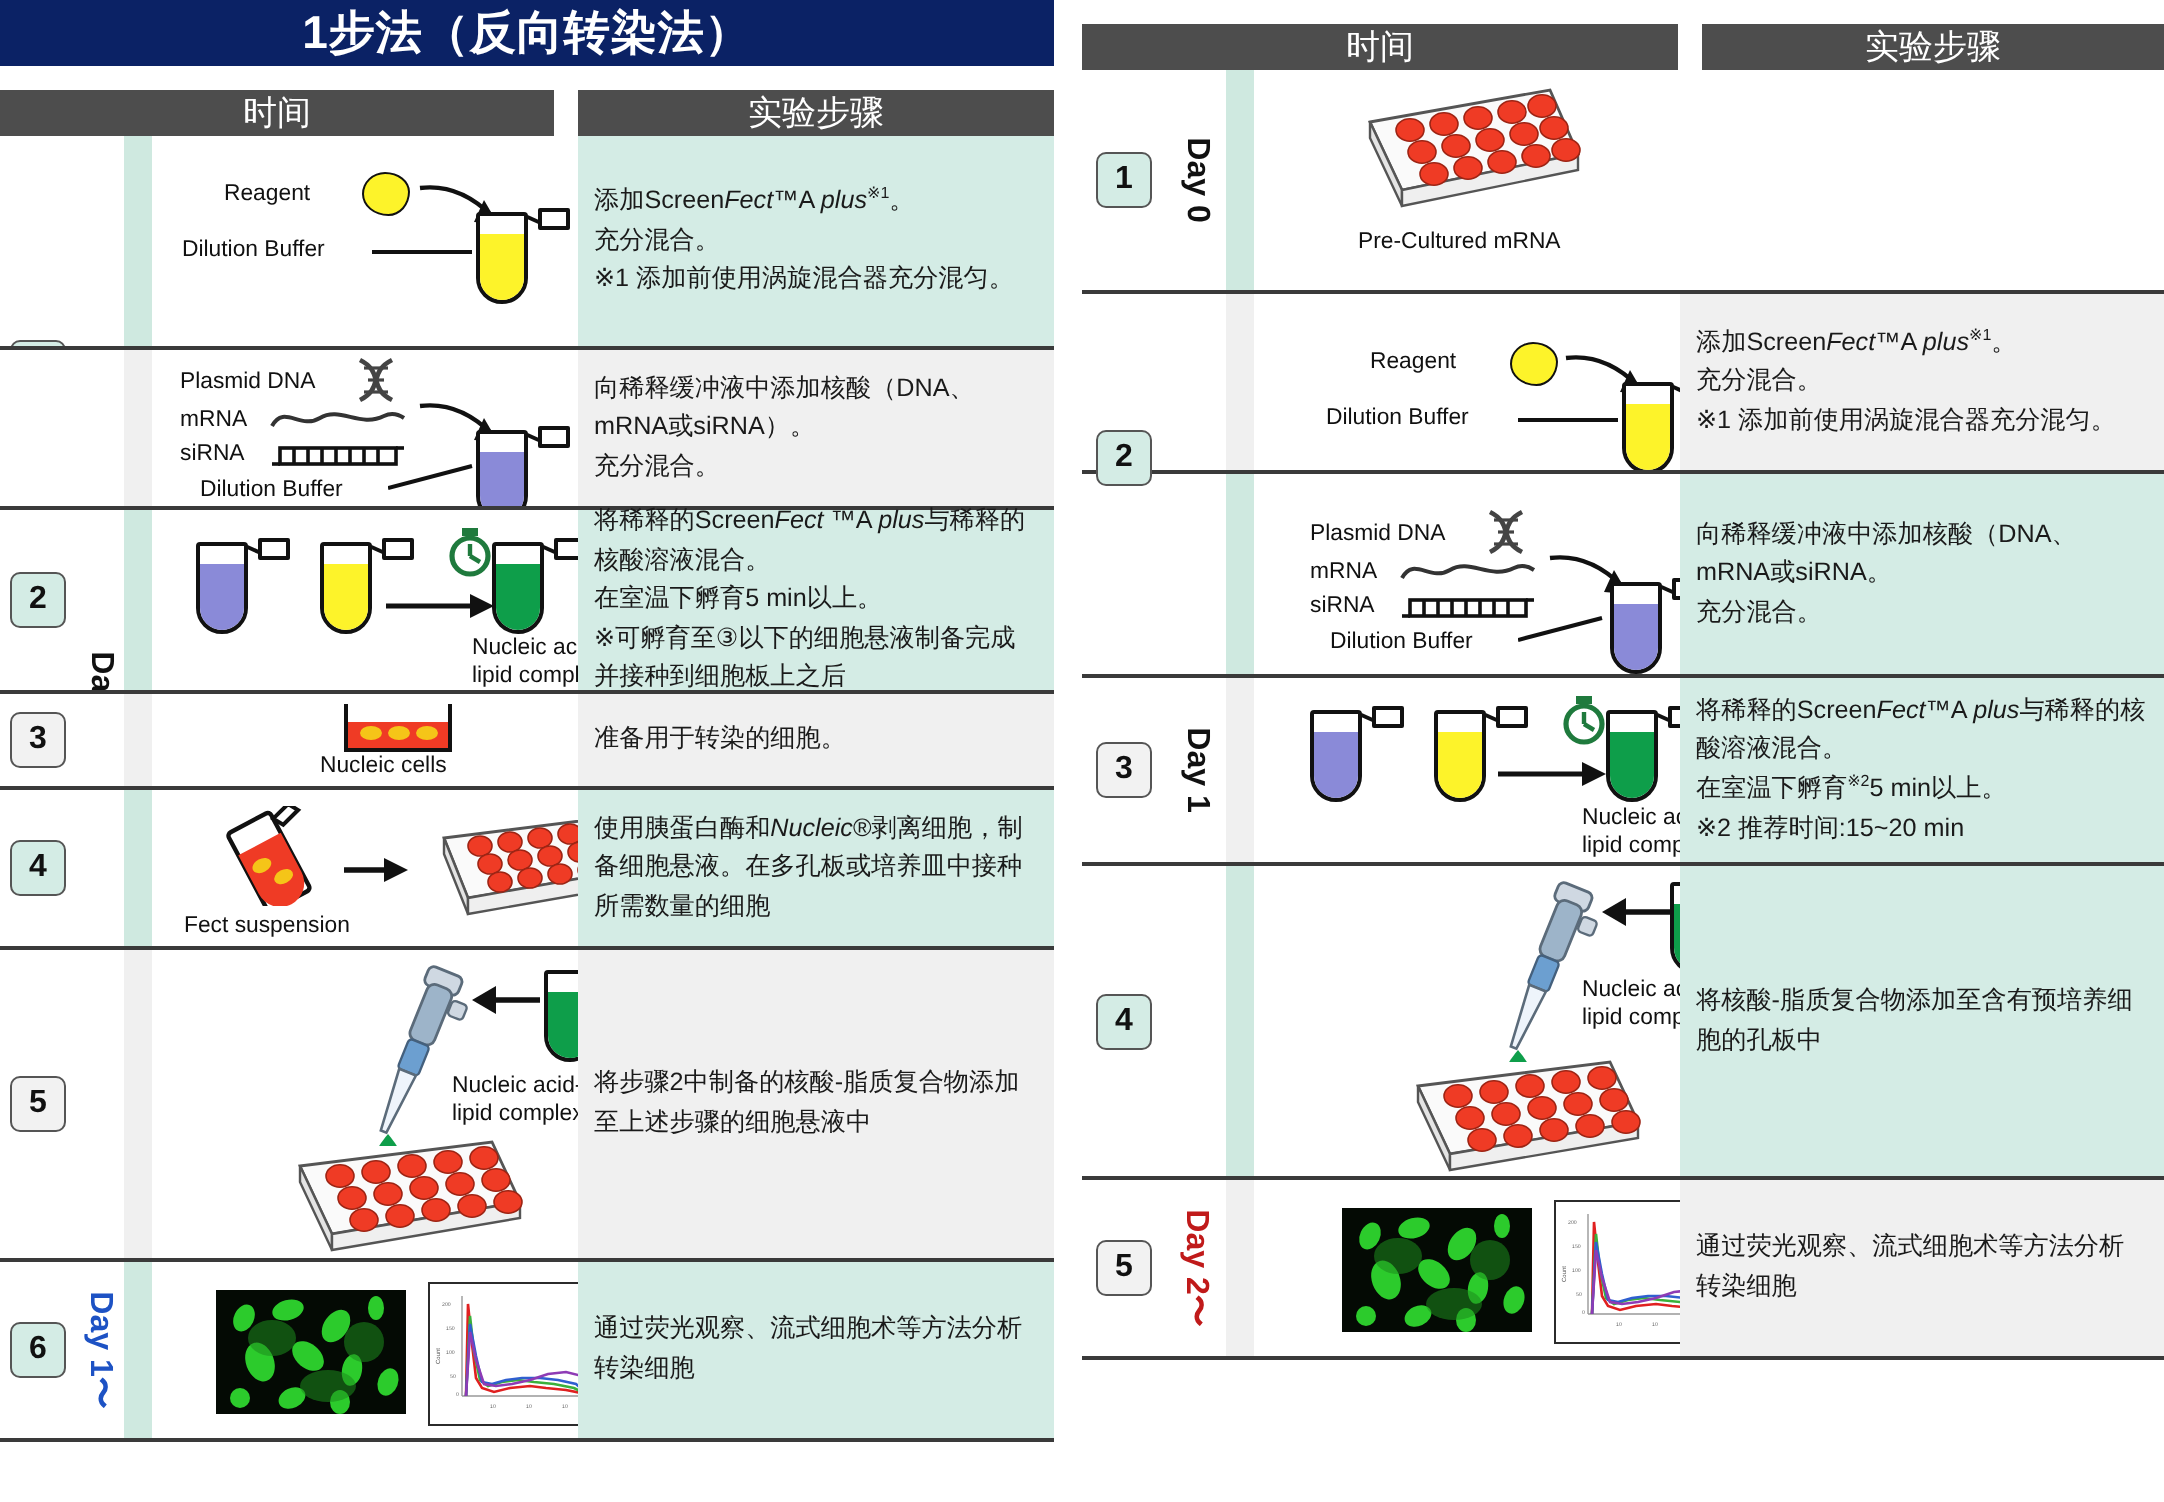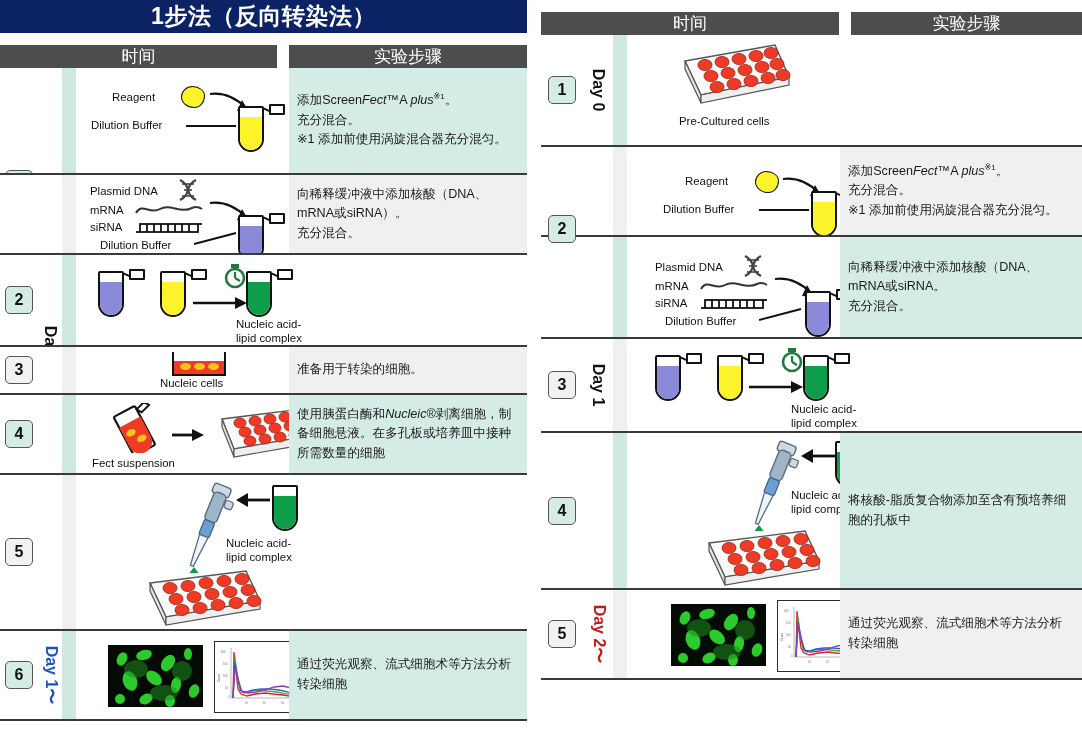"Pre-Cultured cells" div.lbl { text: cells -> mRNA }
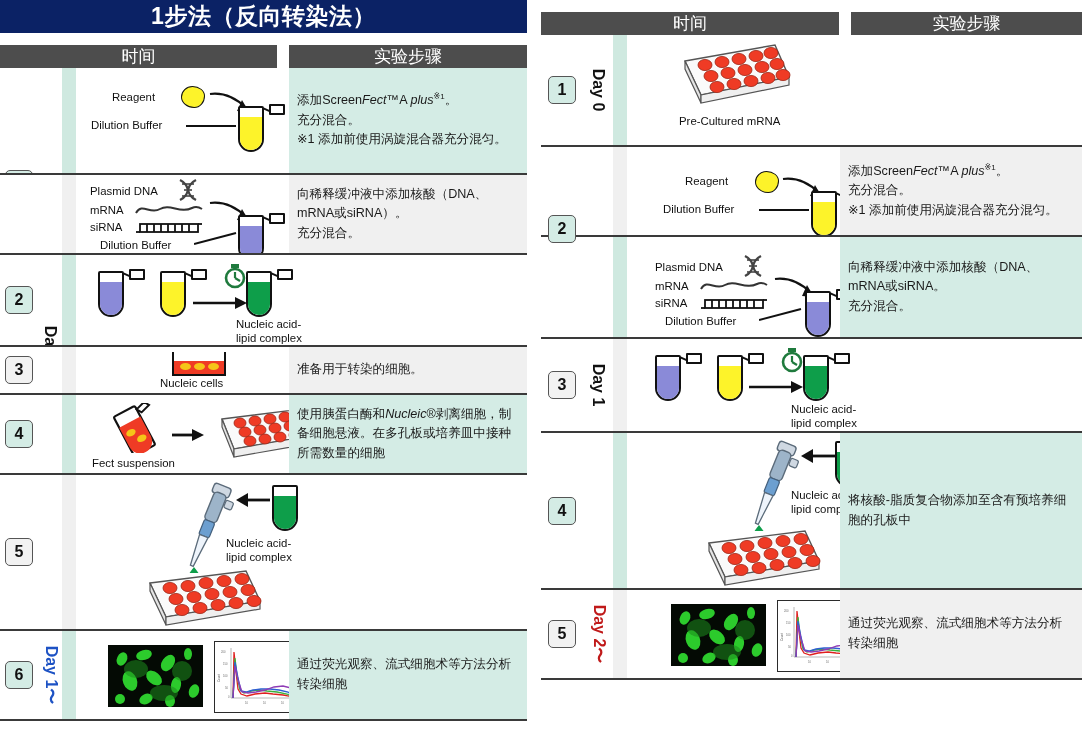"将稀释的ScreenFect ™A plus与稀释的核酸溶液混合。" div.c-txt { html: none -> <div> <div> 将稀释的Screen<i>Fect</i> ™A <i>plus</i>与稀释的核酸溶液混合。<br>在室温下孵育5 min以上。<br>※可孵育至③以下的细胞悬液制备完成并接种到细胞板上之后 </div> </div> }
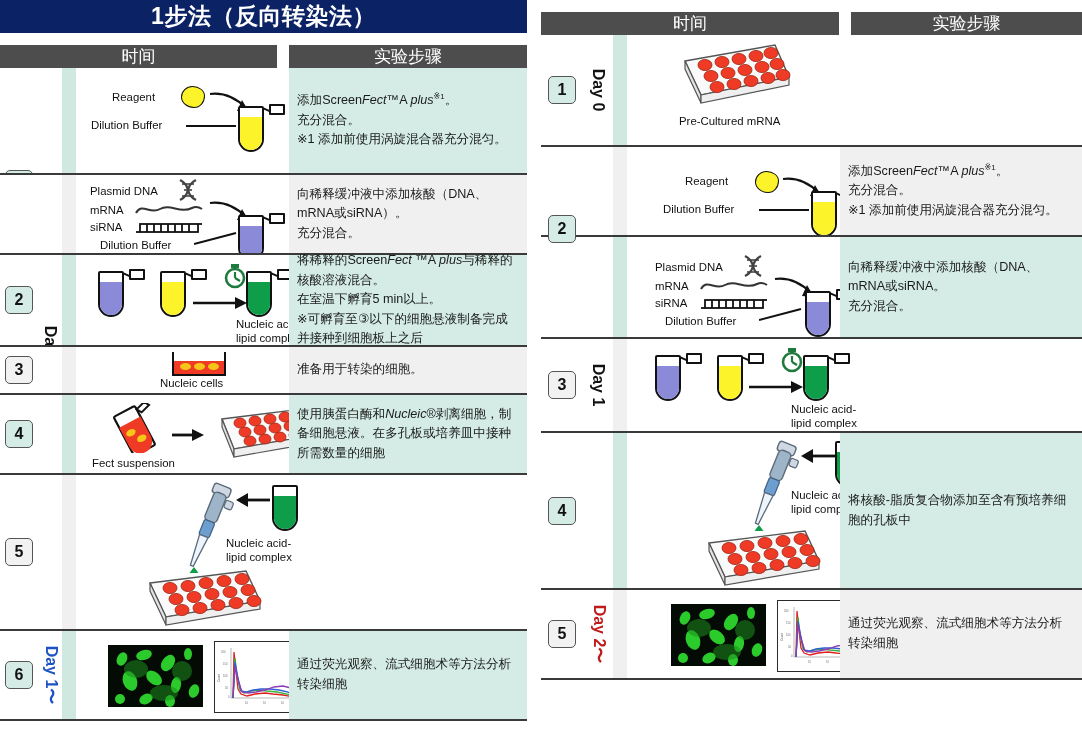"将稀释的ScreenFect™A plus与稀释的核酸溶液混合。" div.c-txt { html: none -> <div> <div> 将稀释的Screen<i>Fect</i>™A <i>plus</i>与稀释的核酸溶液混合。<br>在室温下孵育<sup>※2</sup>5 min以上。<br>※2 推荐时间:15~20 min </div> </div> }
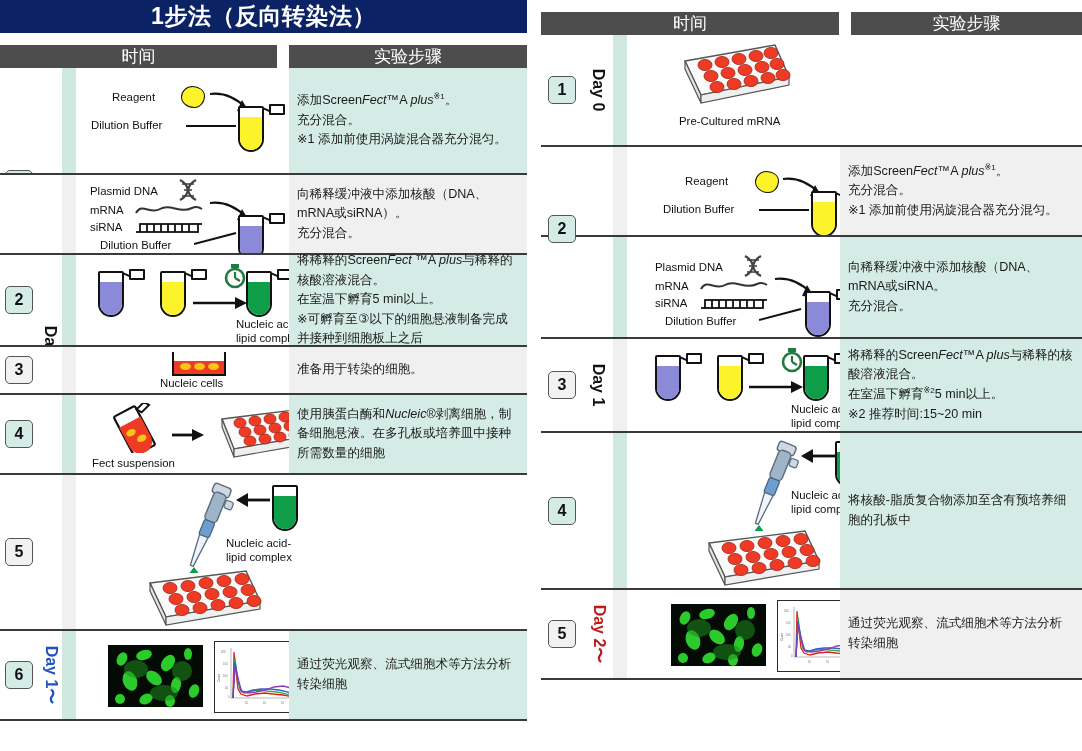"将步骤2中制备的核酸-脂质复合物添加至上述步骤的细胞悬液中" div.c-txt { html: none -> <div> <div> 将步骤2中制备的核酸-脂质复合物添加至上述步骤的细胞悬液中 </div> </div> }
